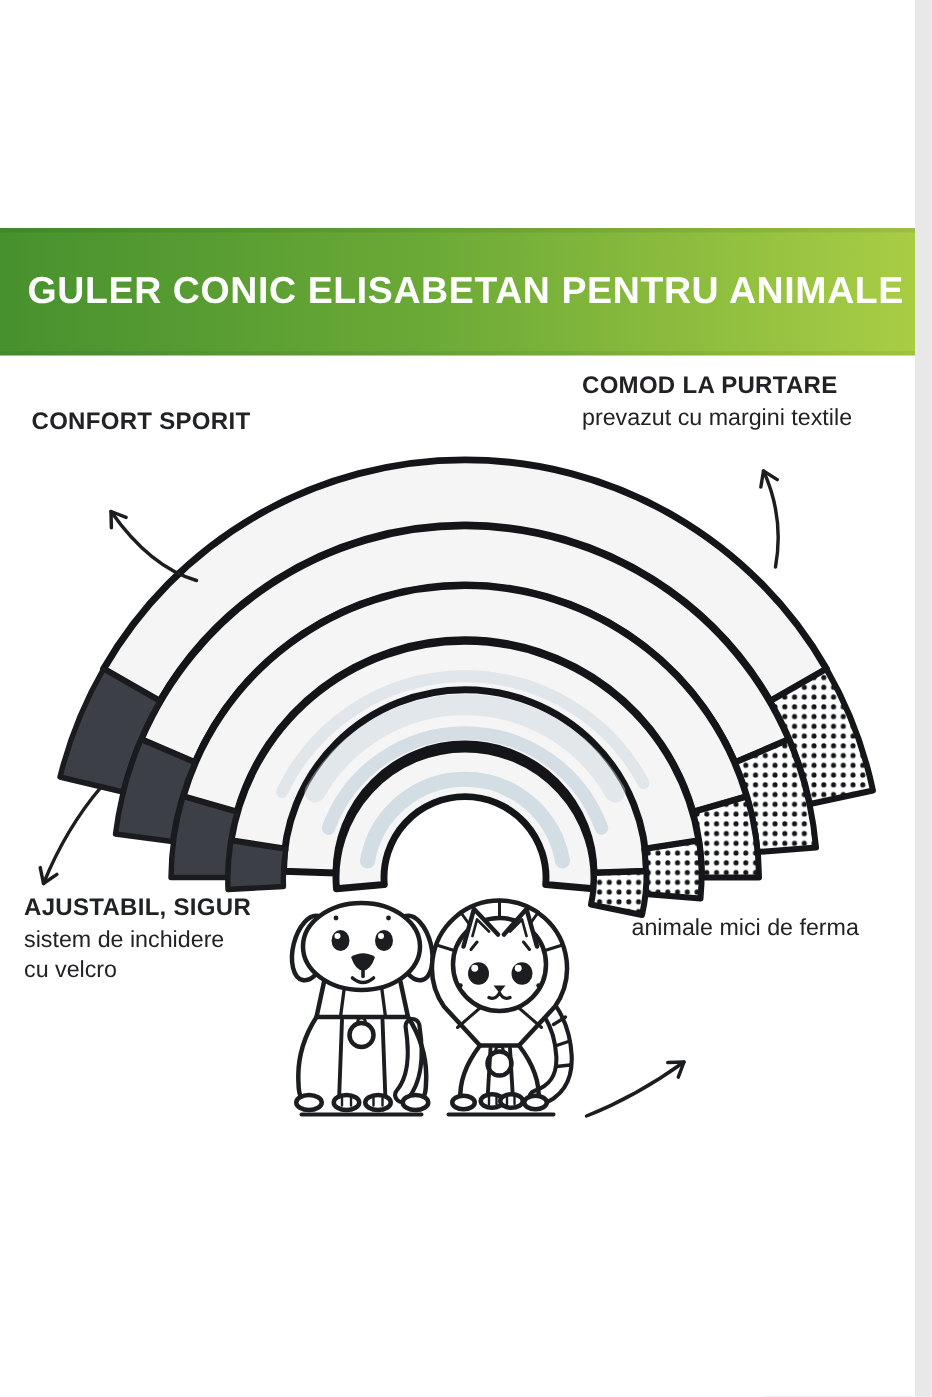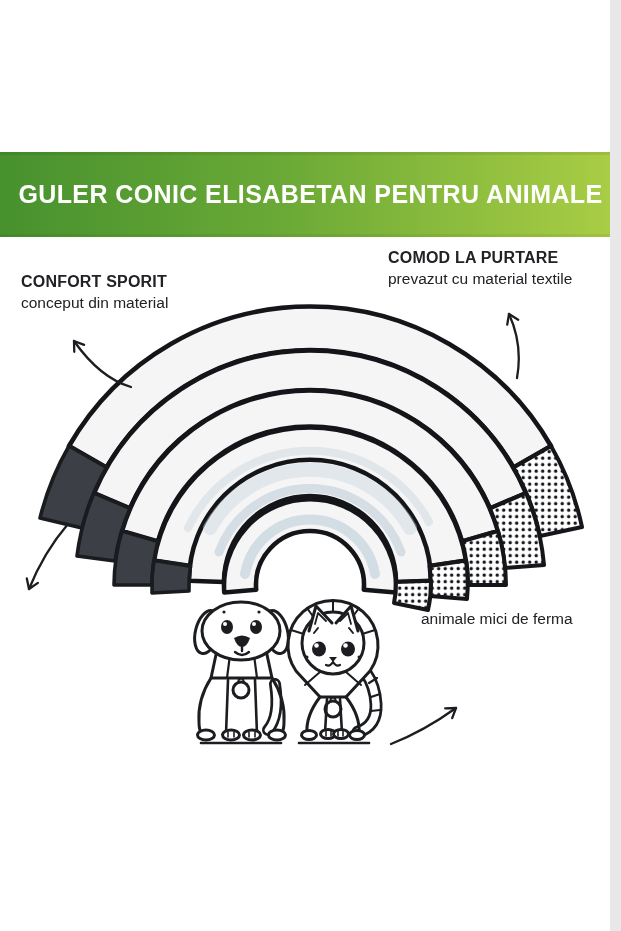"prevazut cu material textile" div { text: material -> margini }
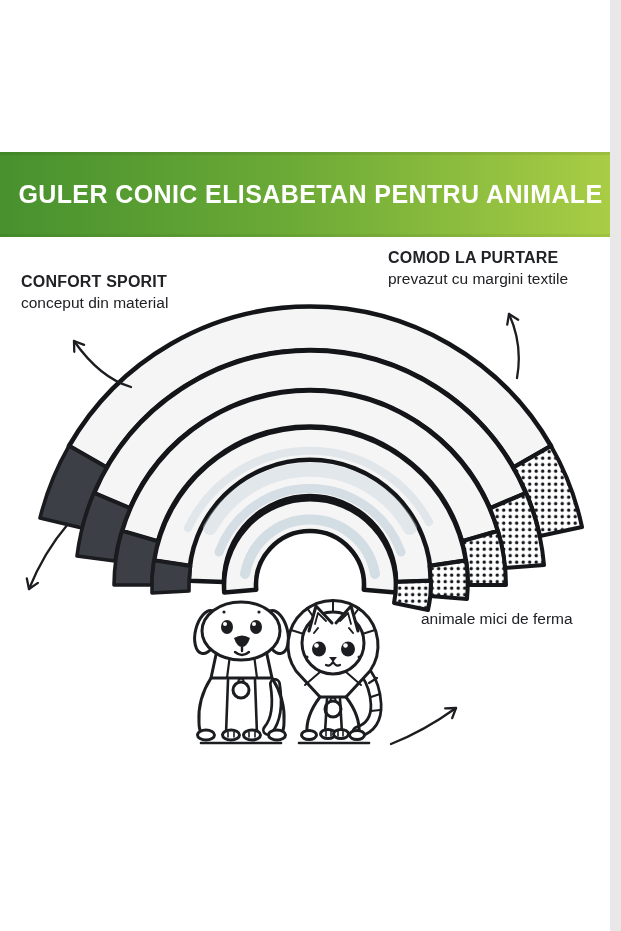"conceput din material" div { html: <div>conceput din material</div> -> none }
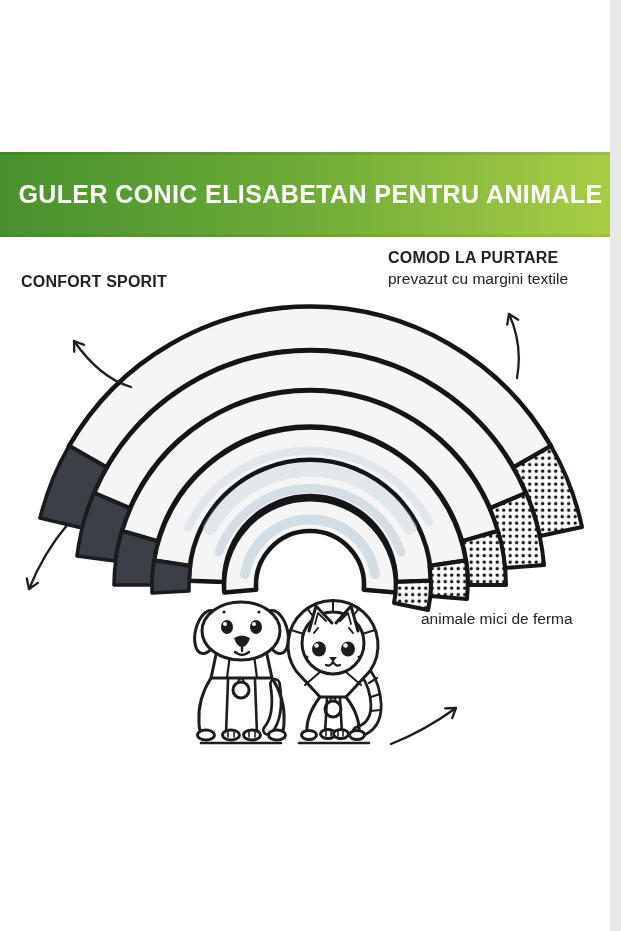"AJUSTABIL, SIGUR" div.callout { html: none -> <div> <div>AJUSTABIL, SIGUR</div> <div>sistem de inchidere</div> <div>cu velcro</div> </div> }
